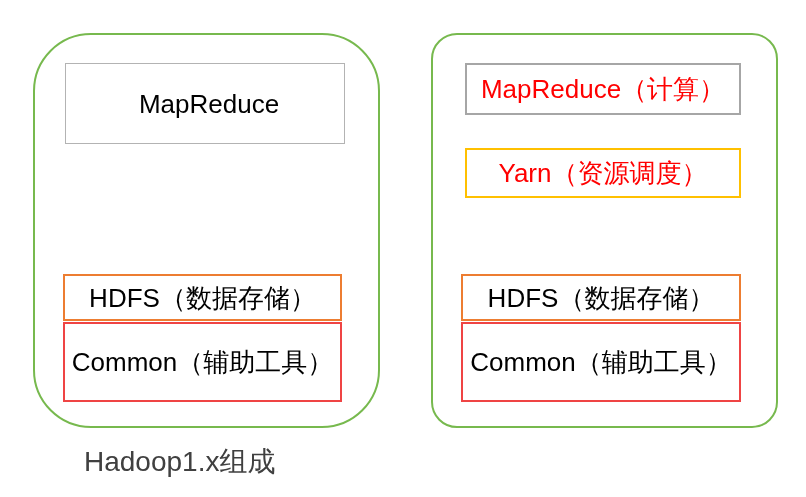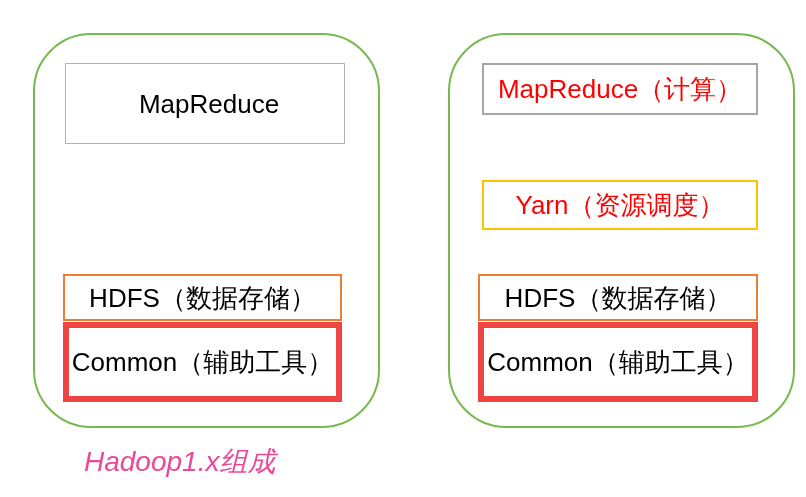"MapReduce（计算）" .panel-right { border-radius: none -> 26px; left: 448px -> 431px }
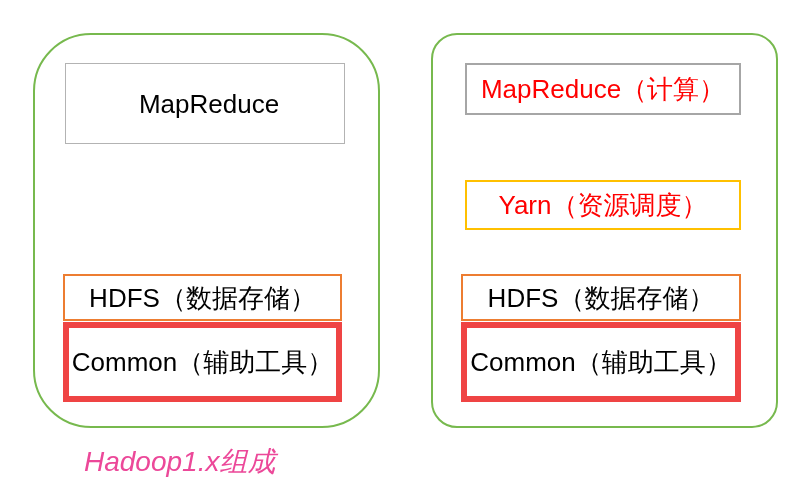"Yarn（资源调度）" .r-yarn { margin-top: 32px -> none }
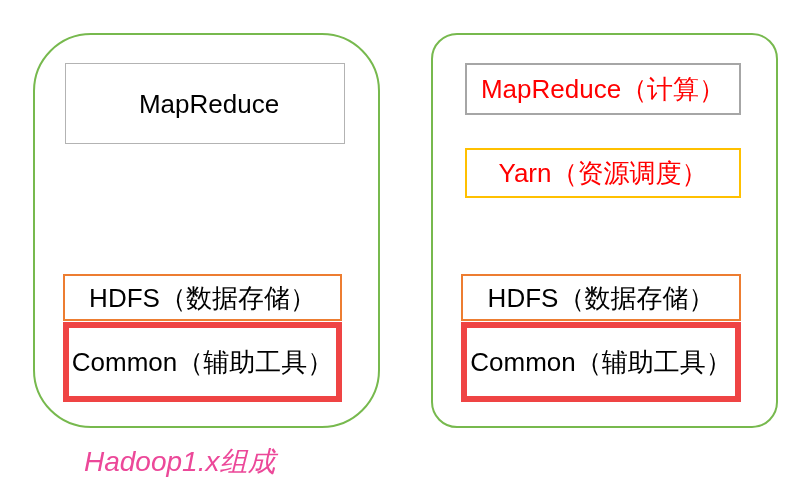"Common（辅助工具）" .border-blue { border: 6px solid #ef4444 -> 2px solid #ef4444 }
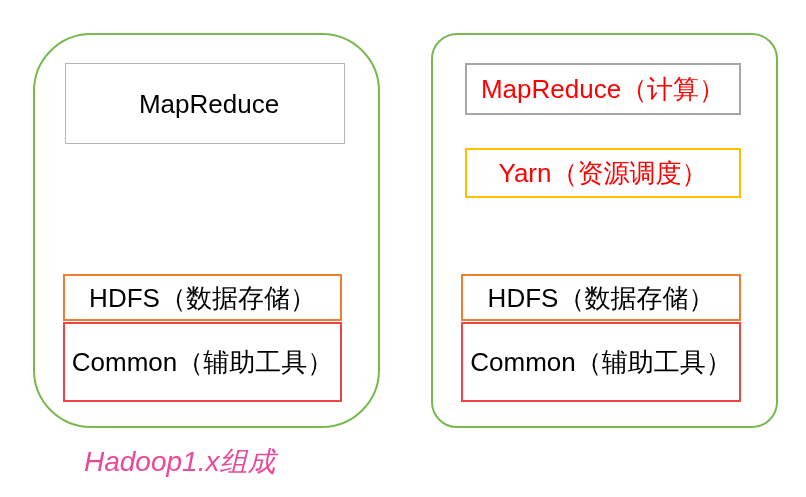"Hadoop1.x组成" .caption { color: #ec4899 -> #404040; font-style: italic -> none }
